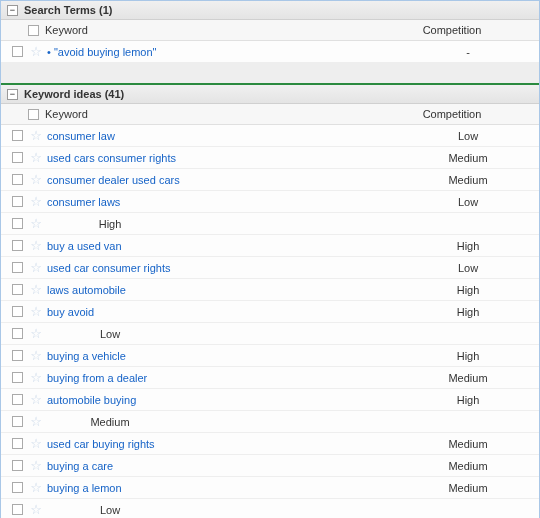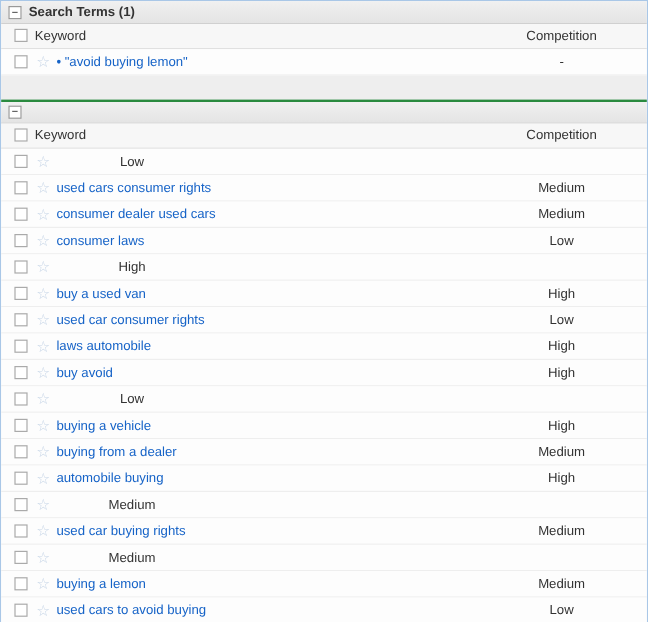"Keyword" .col-header { align-items: flex-start -> flex-end; padding: 4px 6px -> 4px 22px }
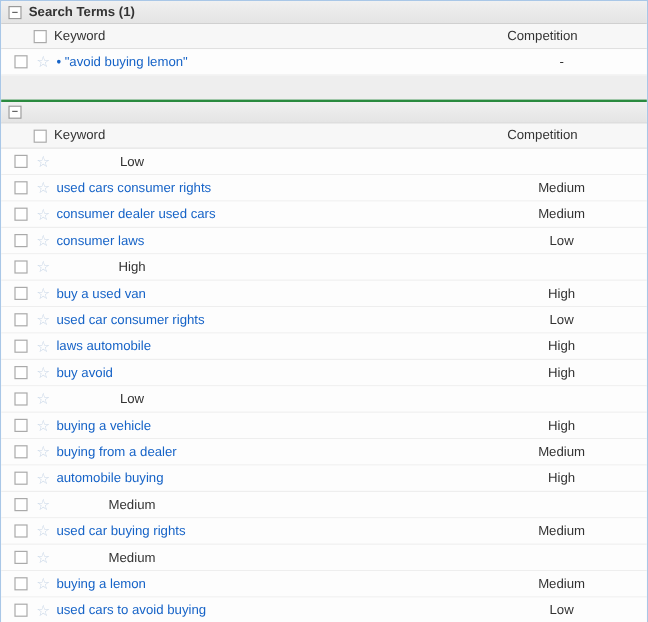"Keyword ideas (41)" span { html: none -> <span>Keyword ideas (41)</span> }
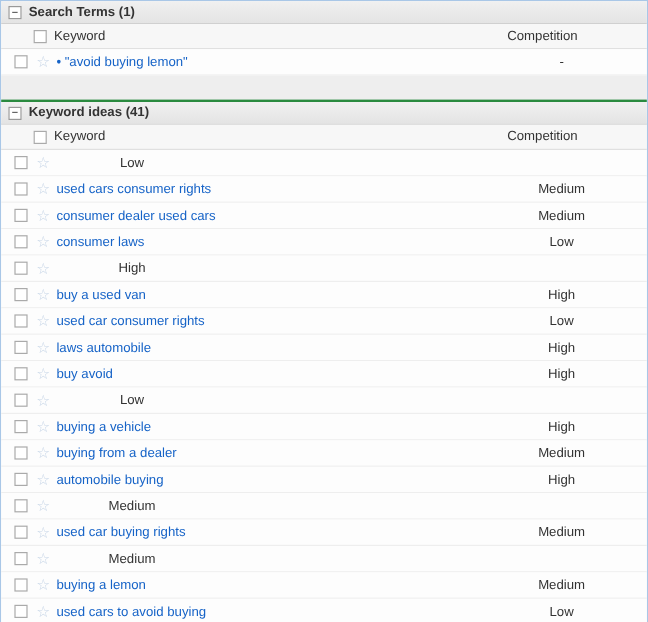"consumer law" div.kw-cell { html: none -> <div><span>consumer law</span></div> }
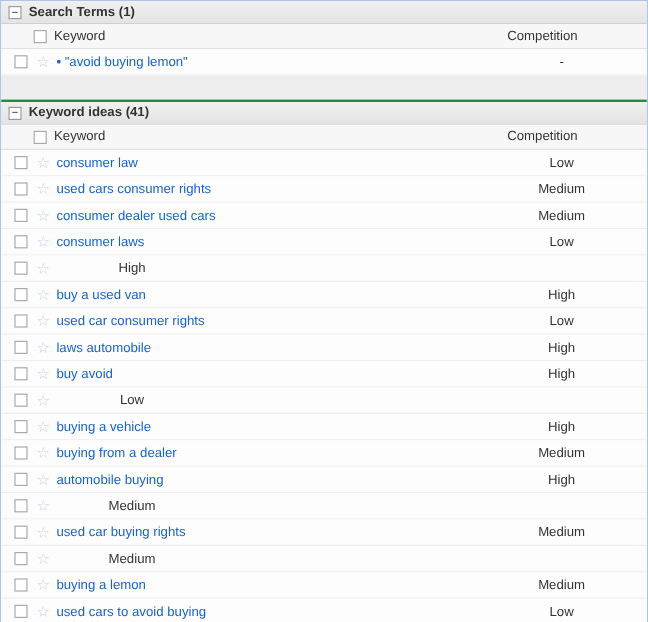"buying a care" div.kw-cell { html: none -> <div><span>buying a care</span></div> }
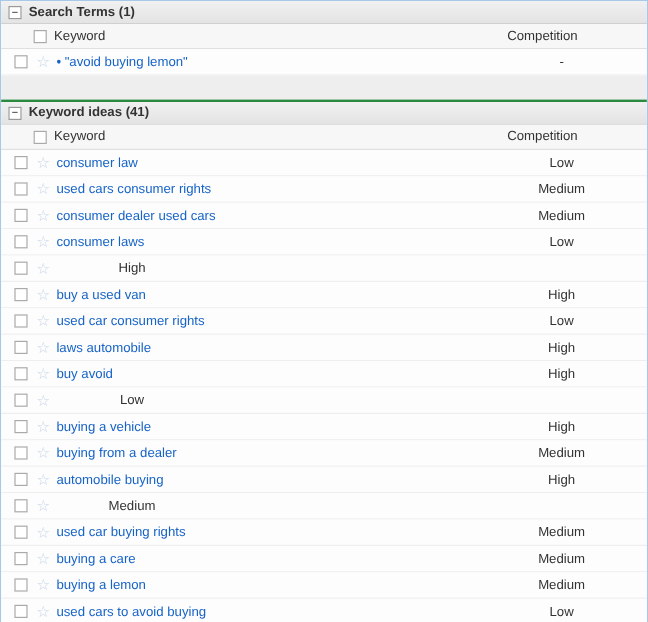"used cars to avoid buying" div.kw-cell { html: <div><span>used cars to avoid buying</span></div> -> none }
